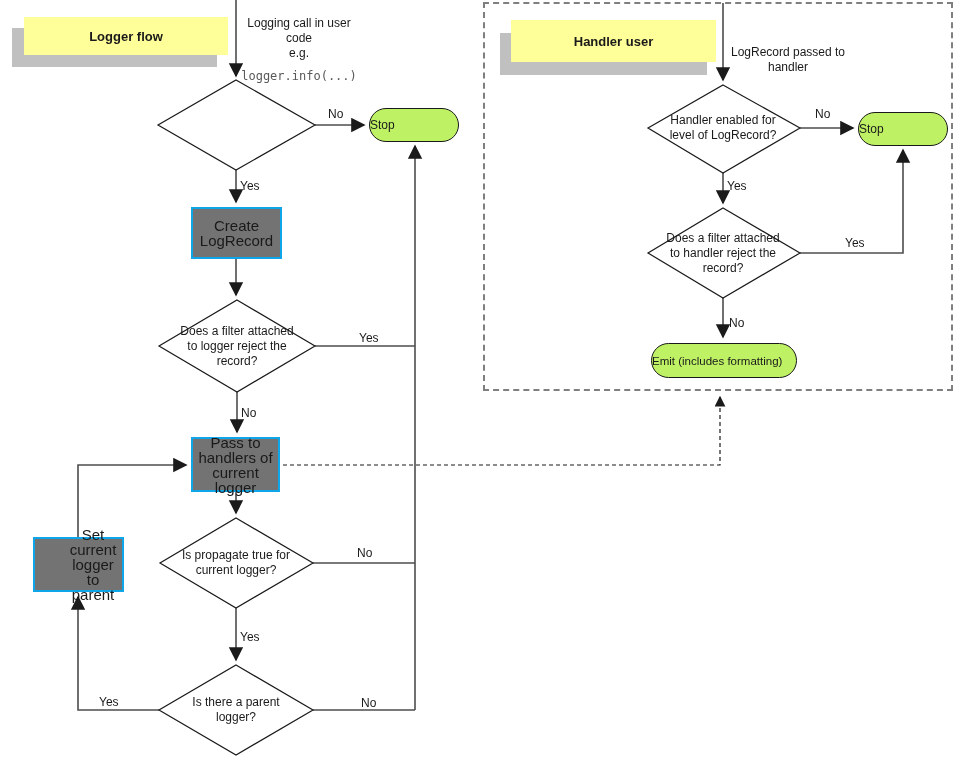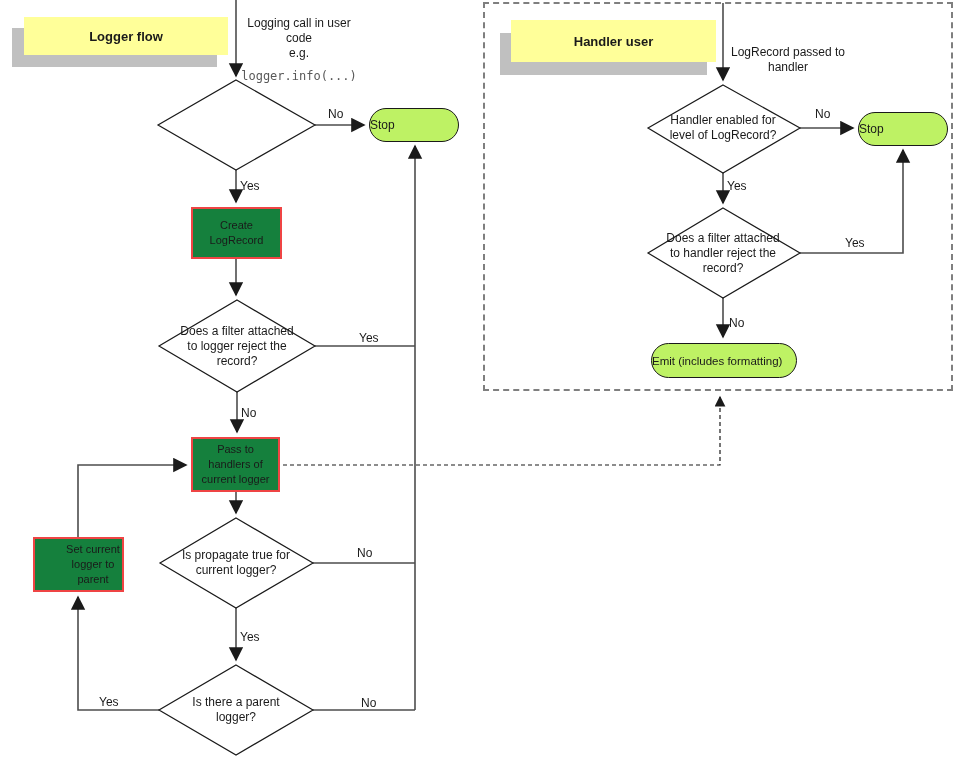"Create" .proc-rect { background: #15803d -> #737373; border: 2px solid #ef4444 -> 2px solid #0ea5e9; font-size: 11px -> 15px }
